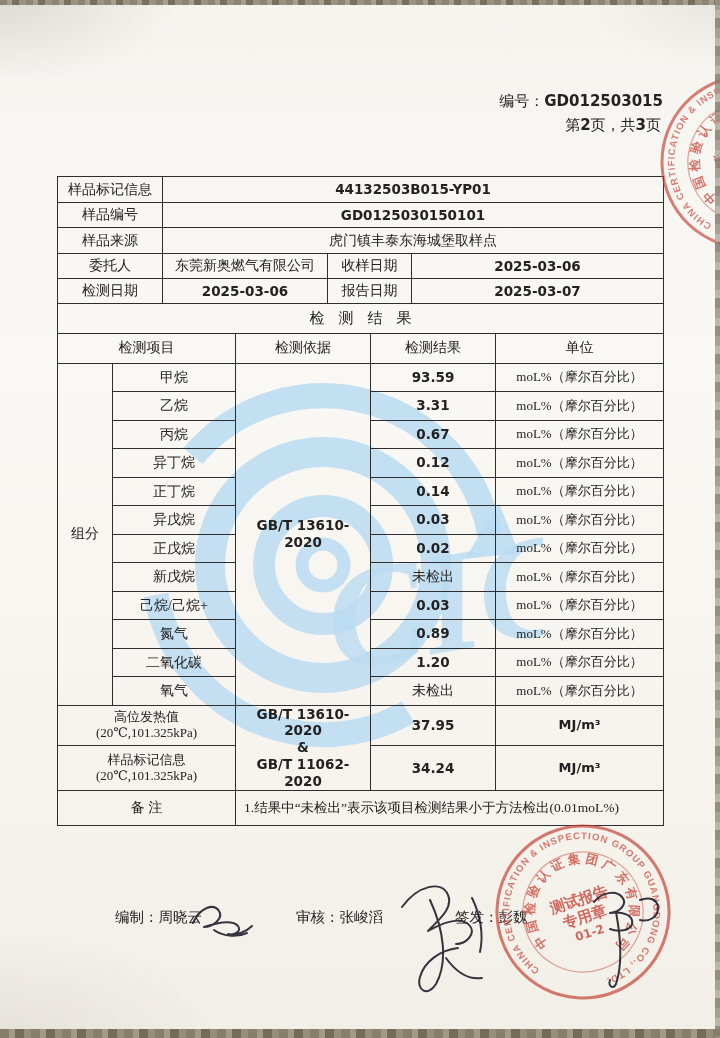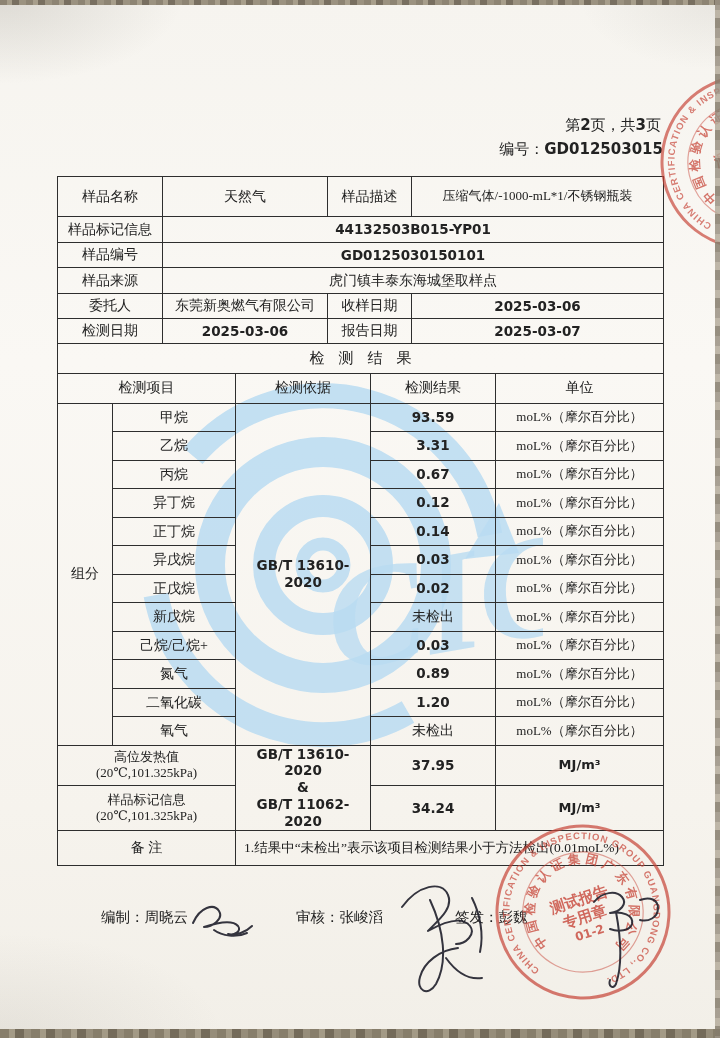"编号：GD012503015" .refline { margin-top: 48px -> none }
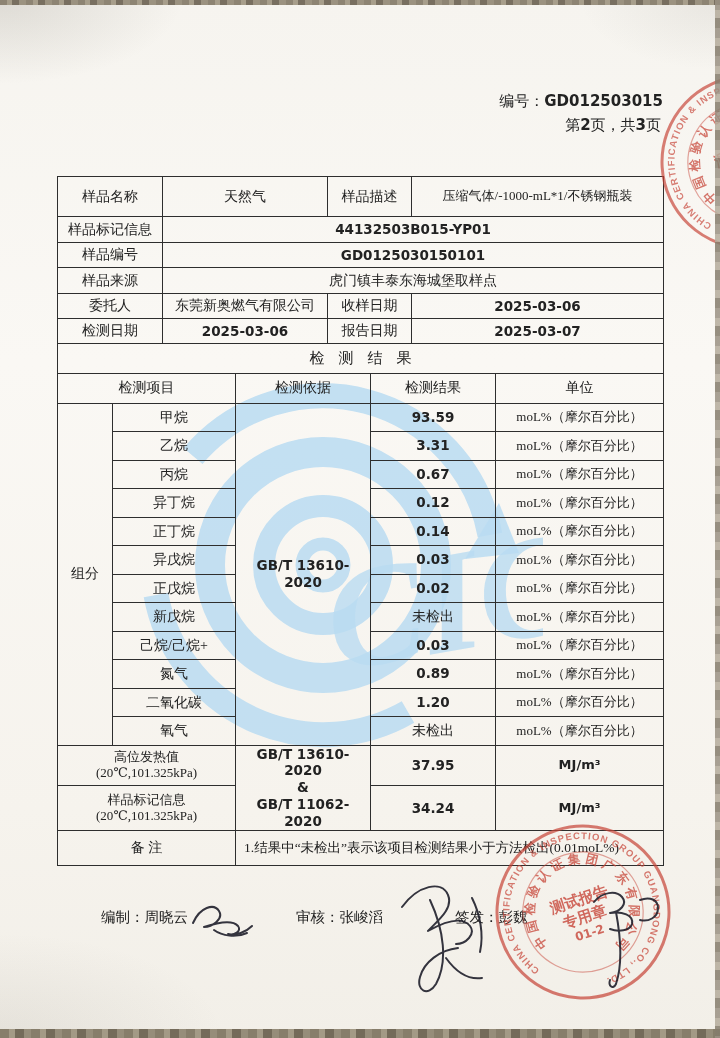"样品名称" tr { html: <tr> <td>样品名称</td> <td>天然气</td> <td>样品描述</td> <td>压缩气体/-1000-mL*1/不锈钢瓶装</td> </tr> -> none }
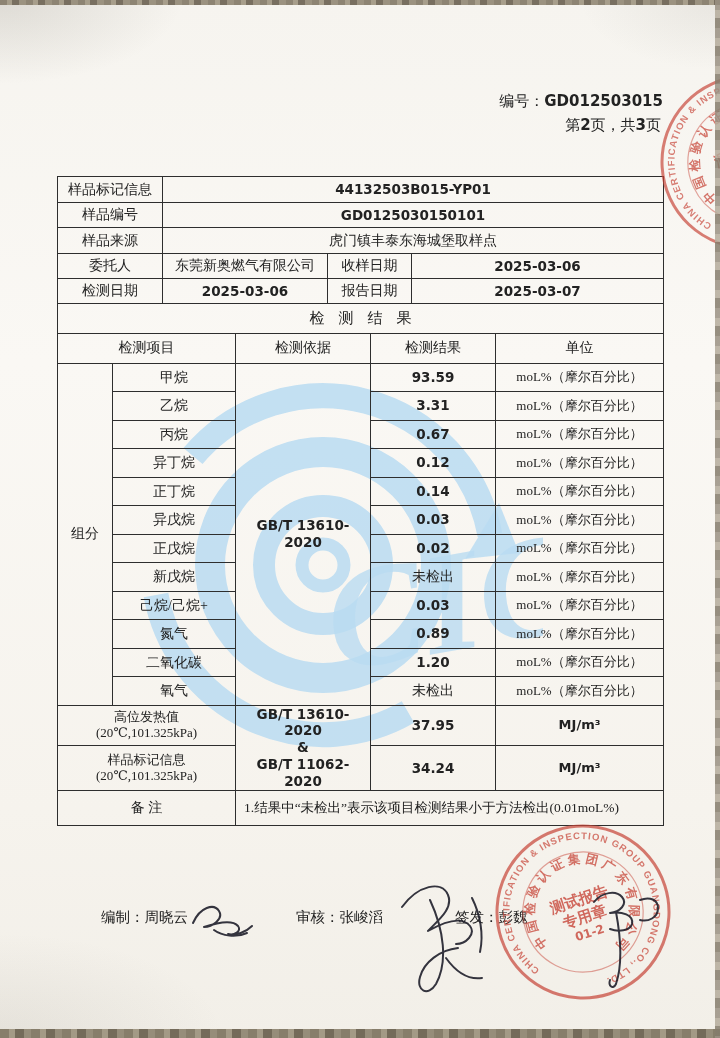"编制：周晓云" .f1 { left: 101px -> 115px }
